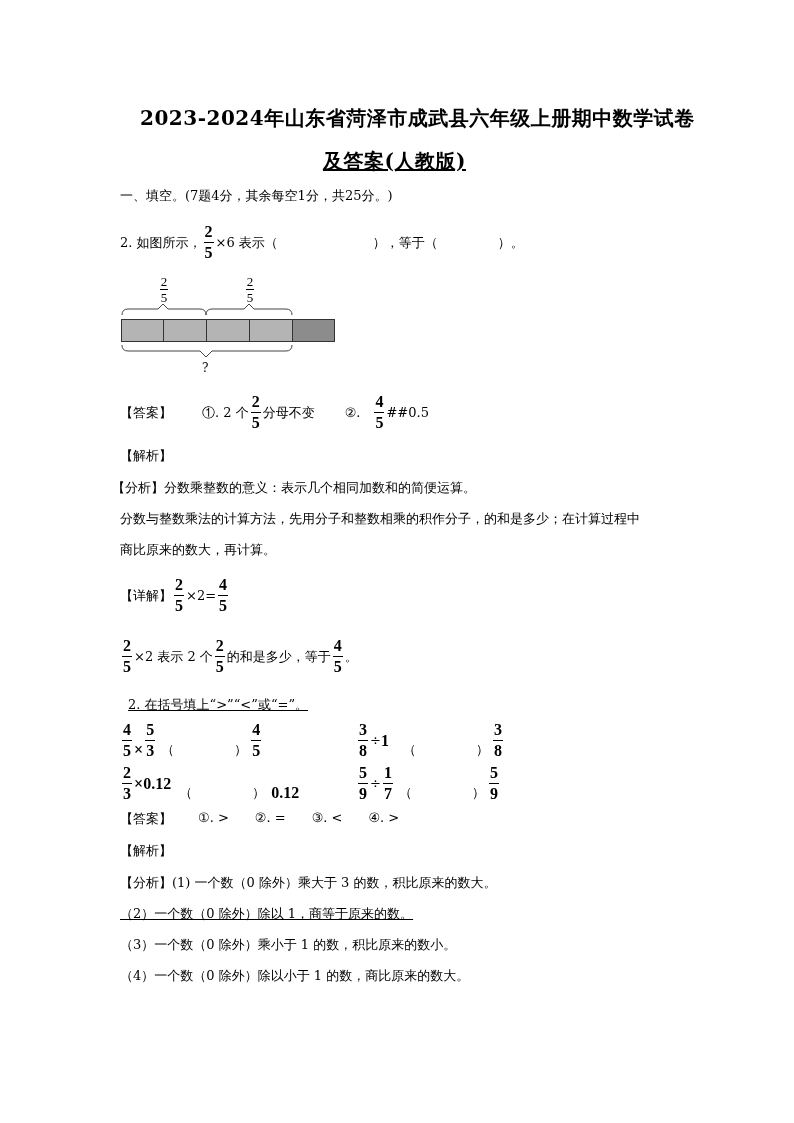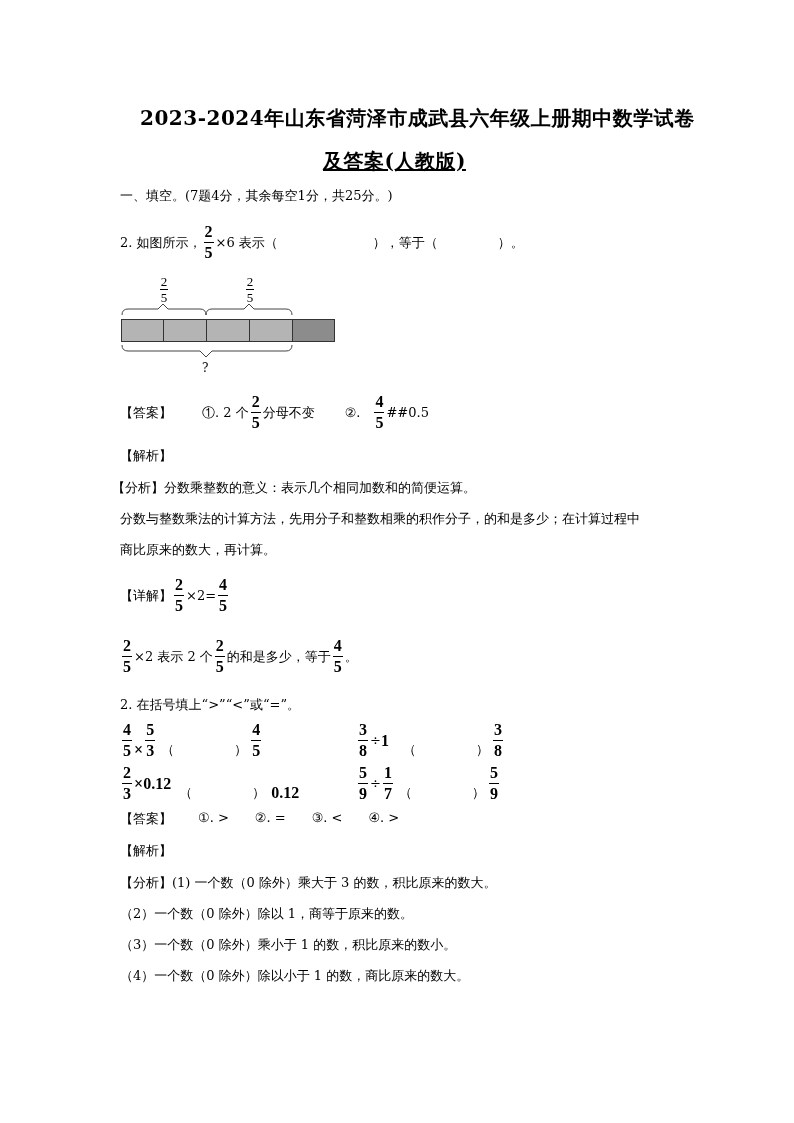"2. 在括号填上“>”“<”或“=”。" div.abs { left: 120px -> 128px; text-decoration: none -> underline }
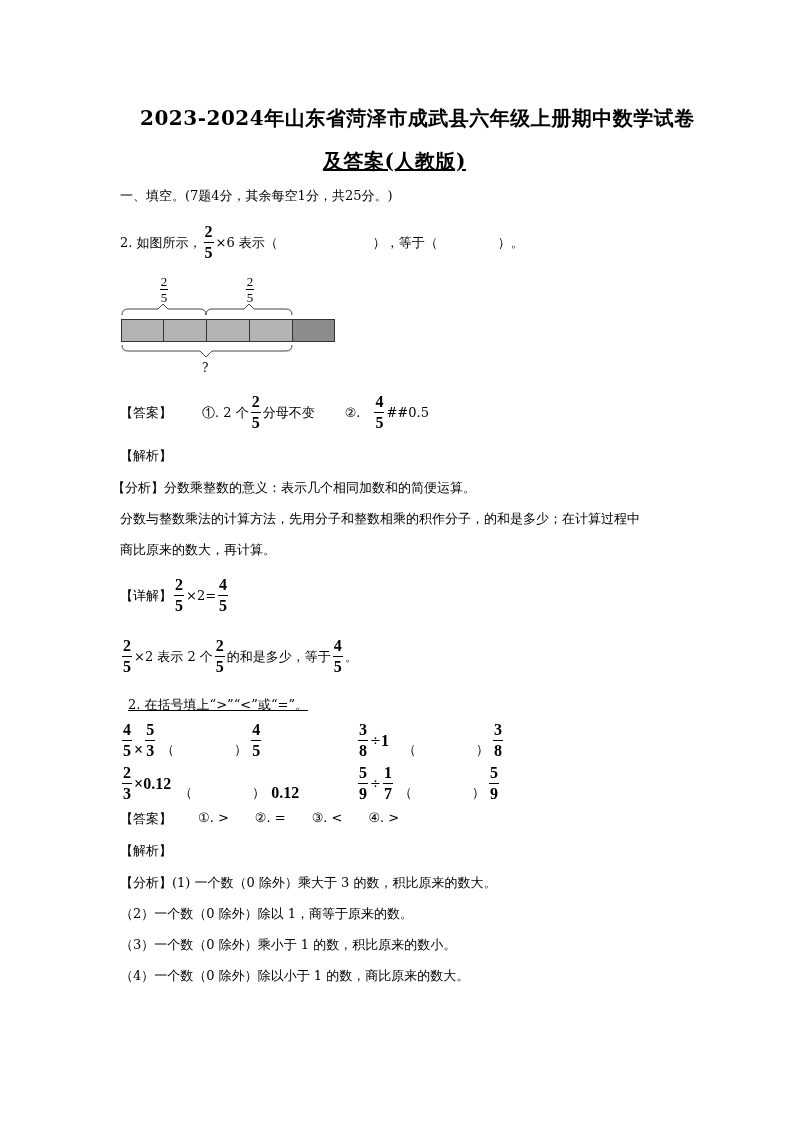"（2）一个数（0 除外）除以 1，商等于原来的数。" div.abs { text-decoration: none -> underline }
